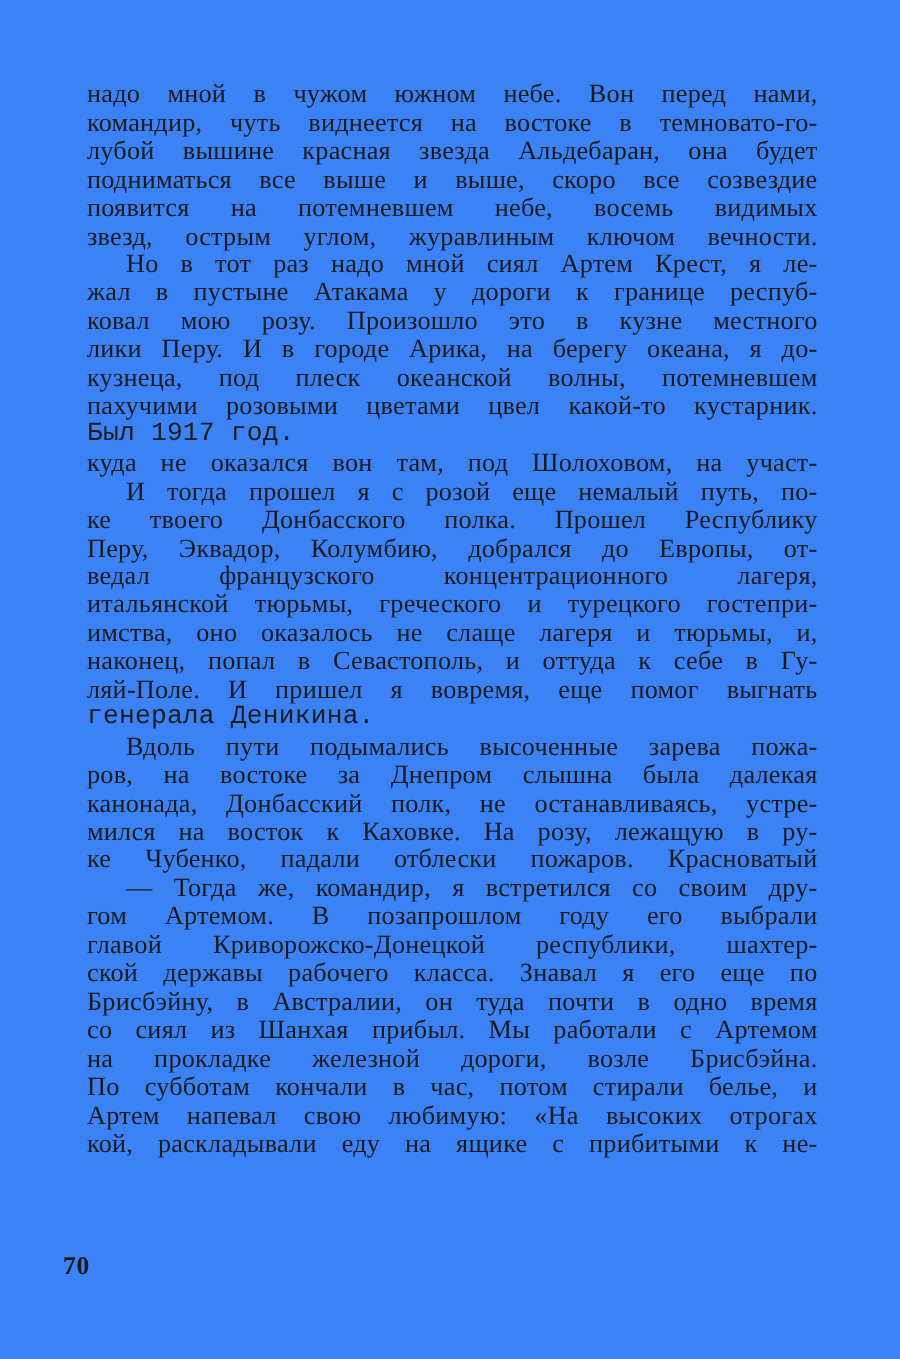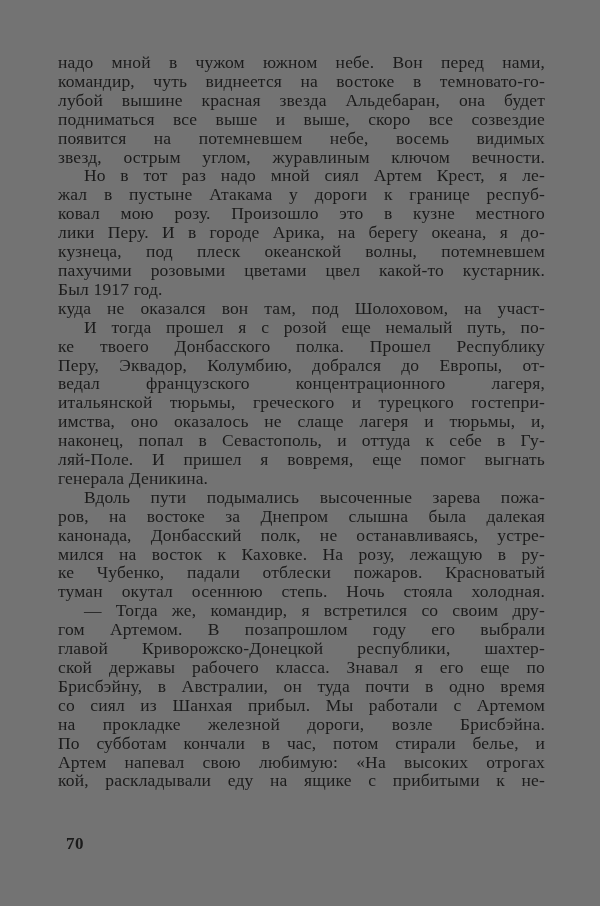"надо мной в чужом южном" .page { background: #737373 -> #3b82f6 }
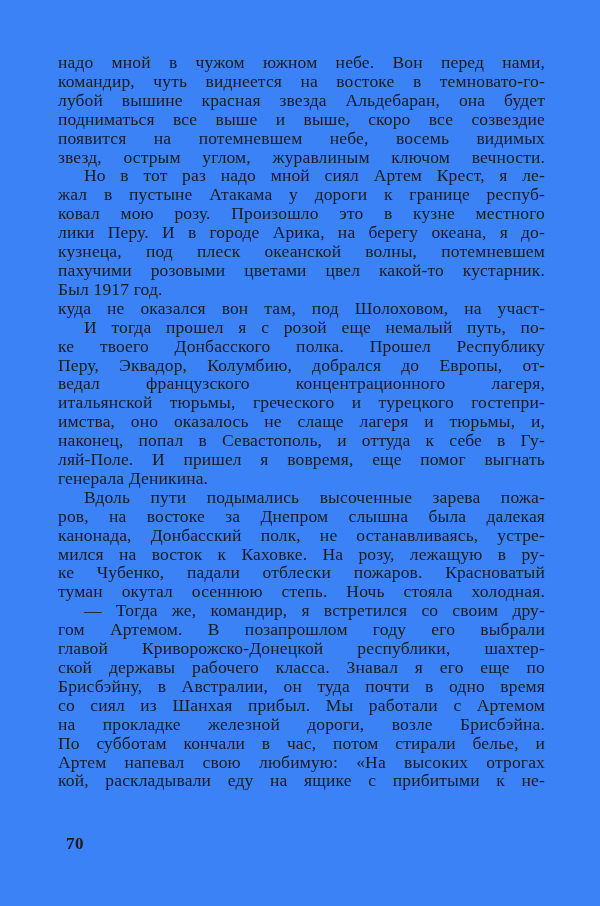"Был 1917 год." .line.short { font-family: none -> Liberation Mono, monospace }
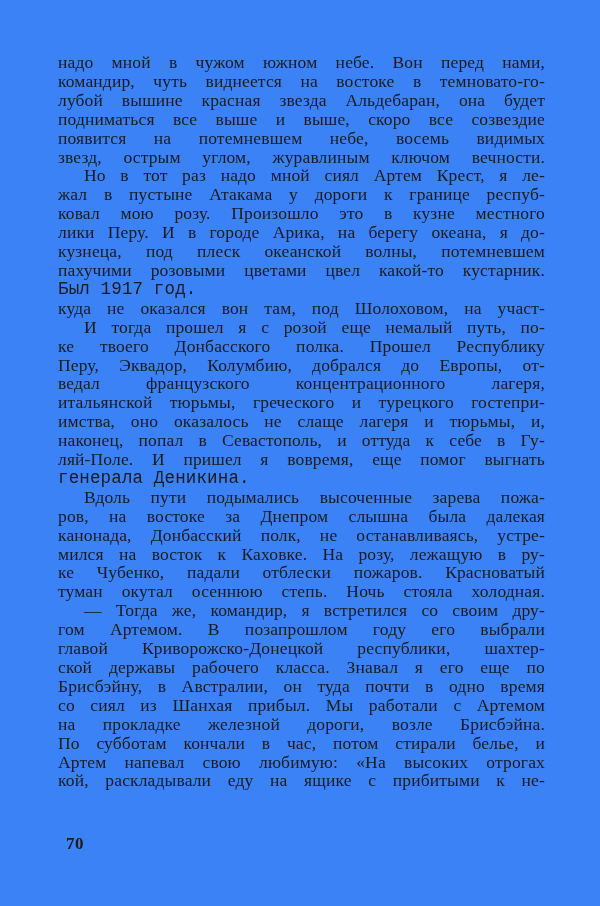"туман окутал осеннюю степь. Ночь" div.line { html: <div>туман окутал осеннюю степь. Ночь стояла холодная.</div> -> none }
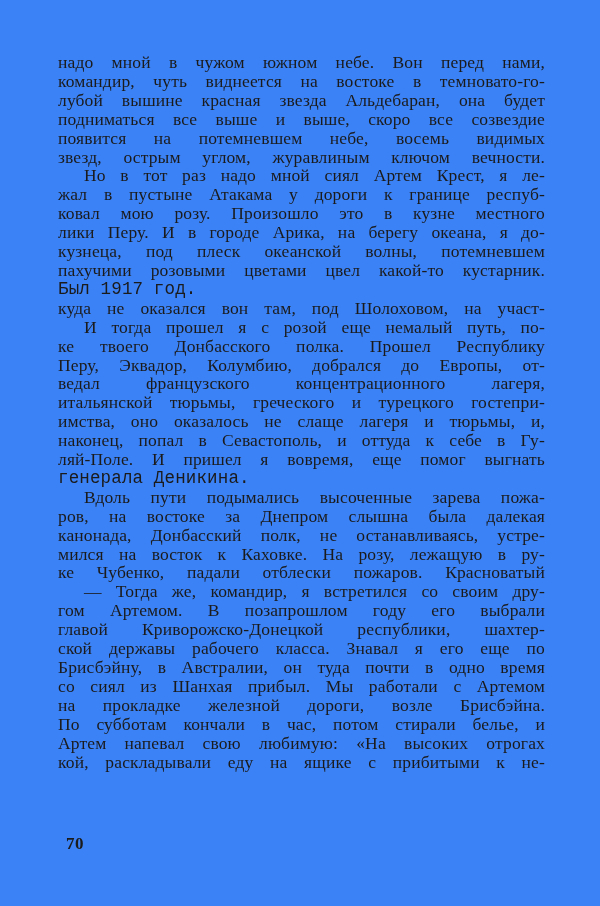"70" .page-number { left: 66px -> 42px }
